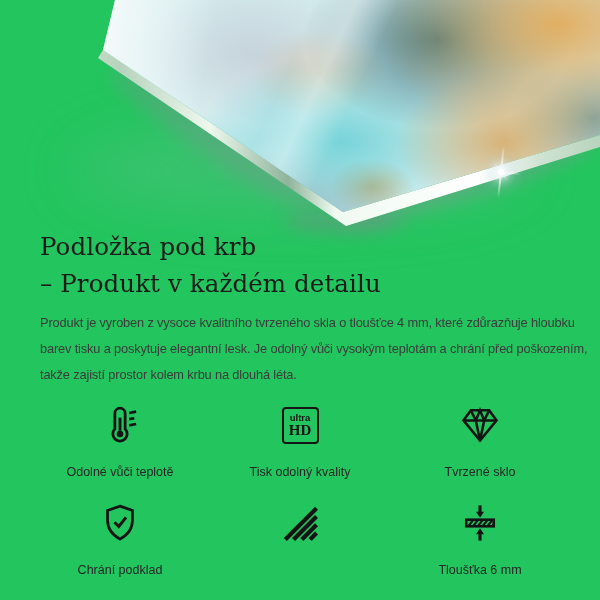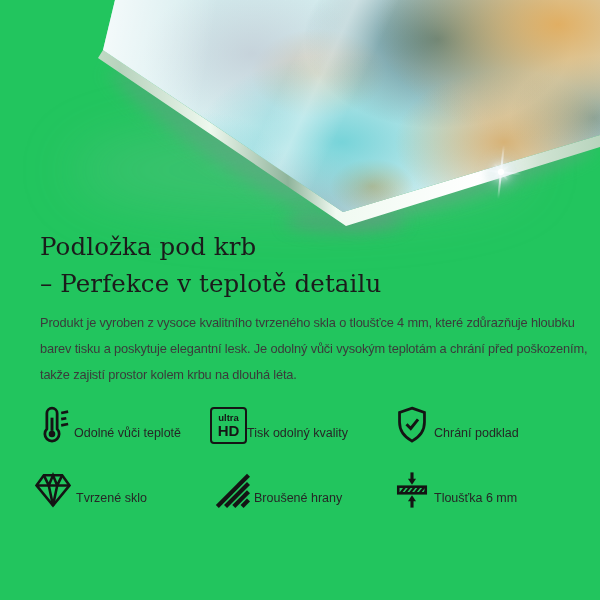"– Perfekce v teplotě detailu" span { text: Perfekce v teplotě -> Produkt v každém }
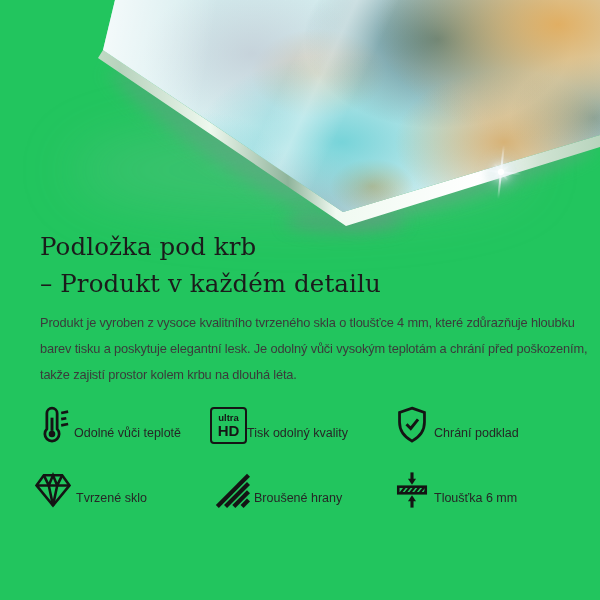"ultra" .feature { flex-direction: row -> column }
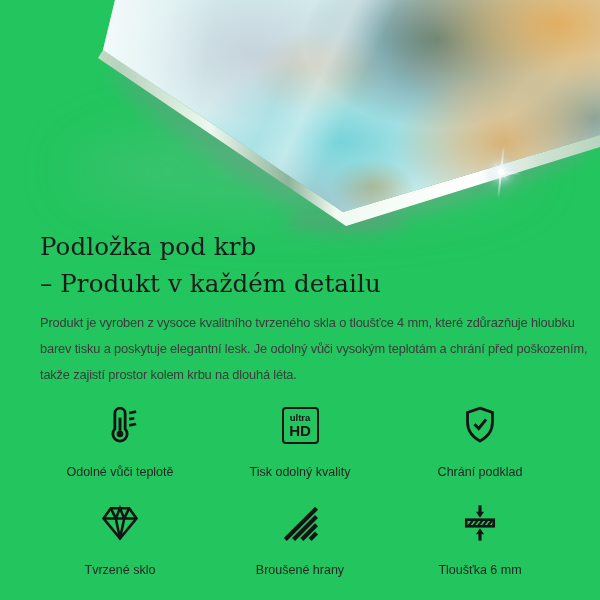"HD" .hd-box .t2 { font-family: none -> Liberation Serif, serif }
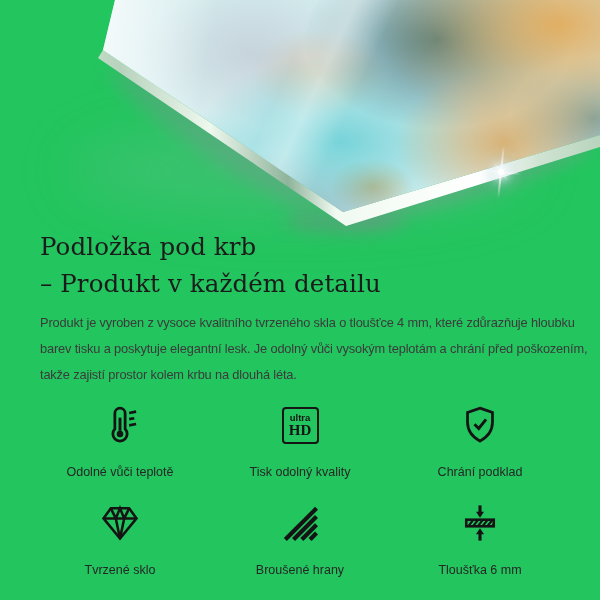"Chrání podklad" div.feature { order: before "Tvrzené sklo" -> after "Tvrzené sklo" }
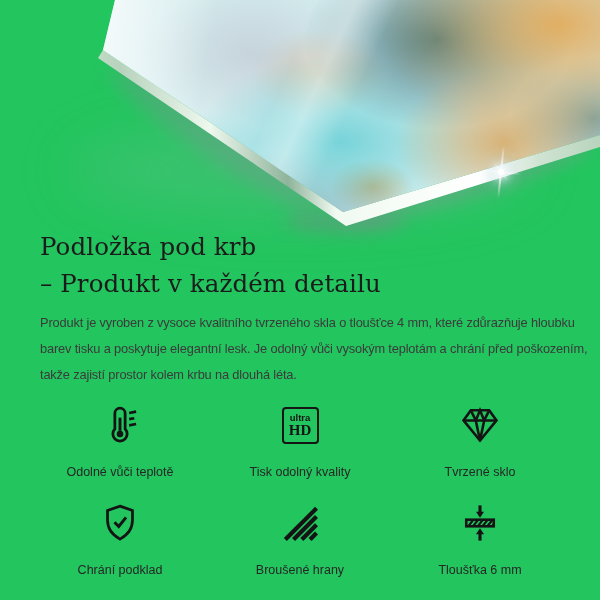"Broušené hrany" div.label { html: <div>Broušené hrany</div> -> none }
